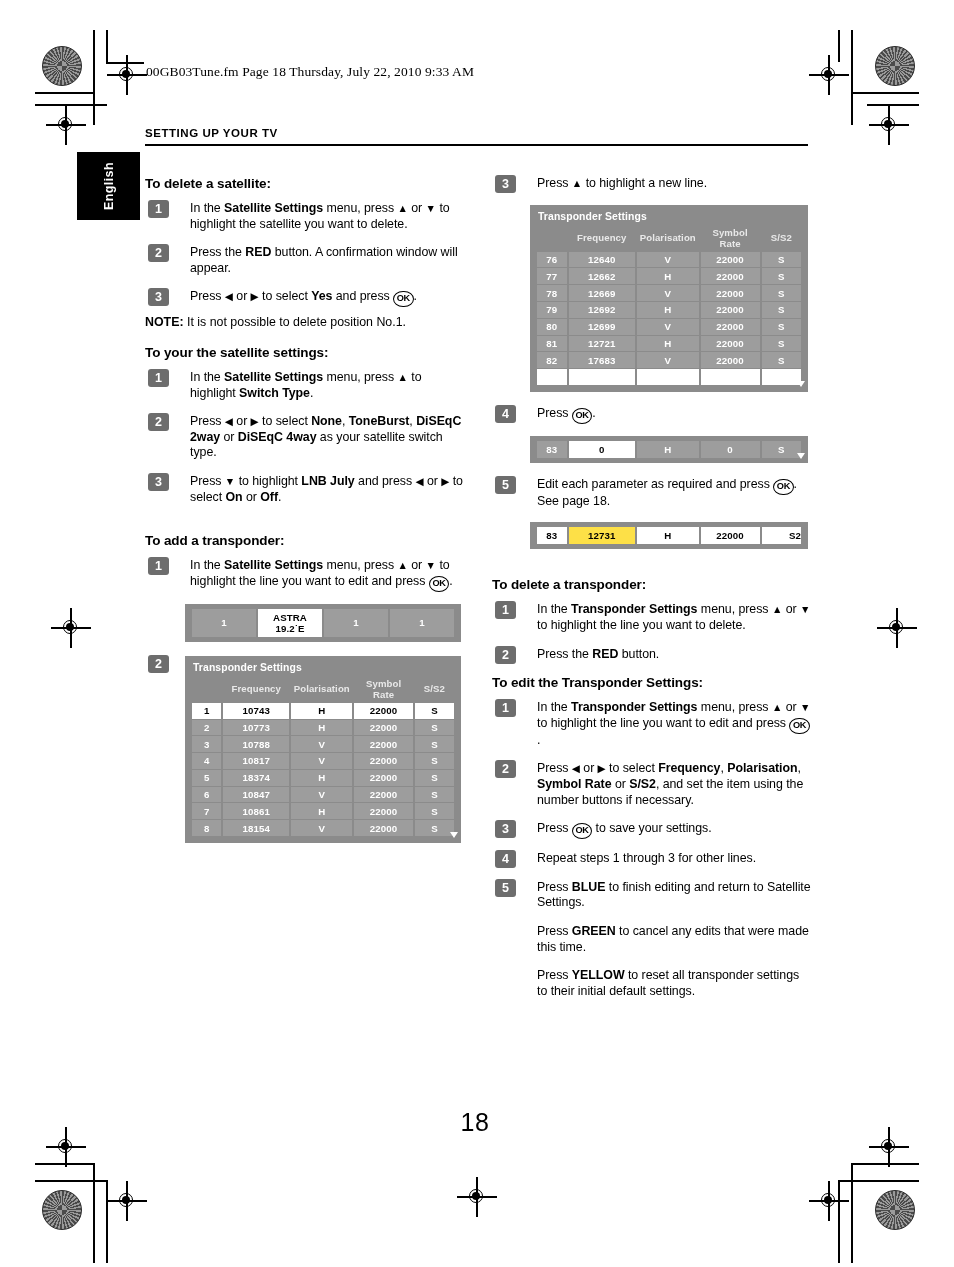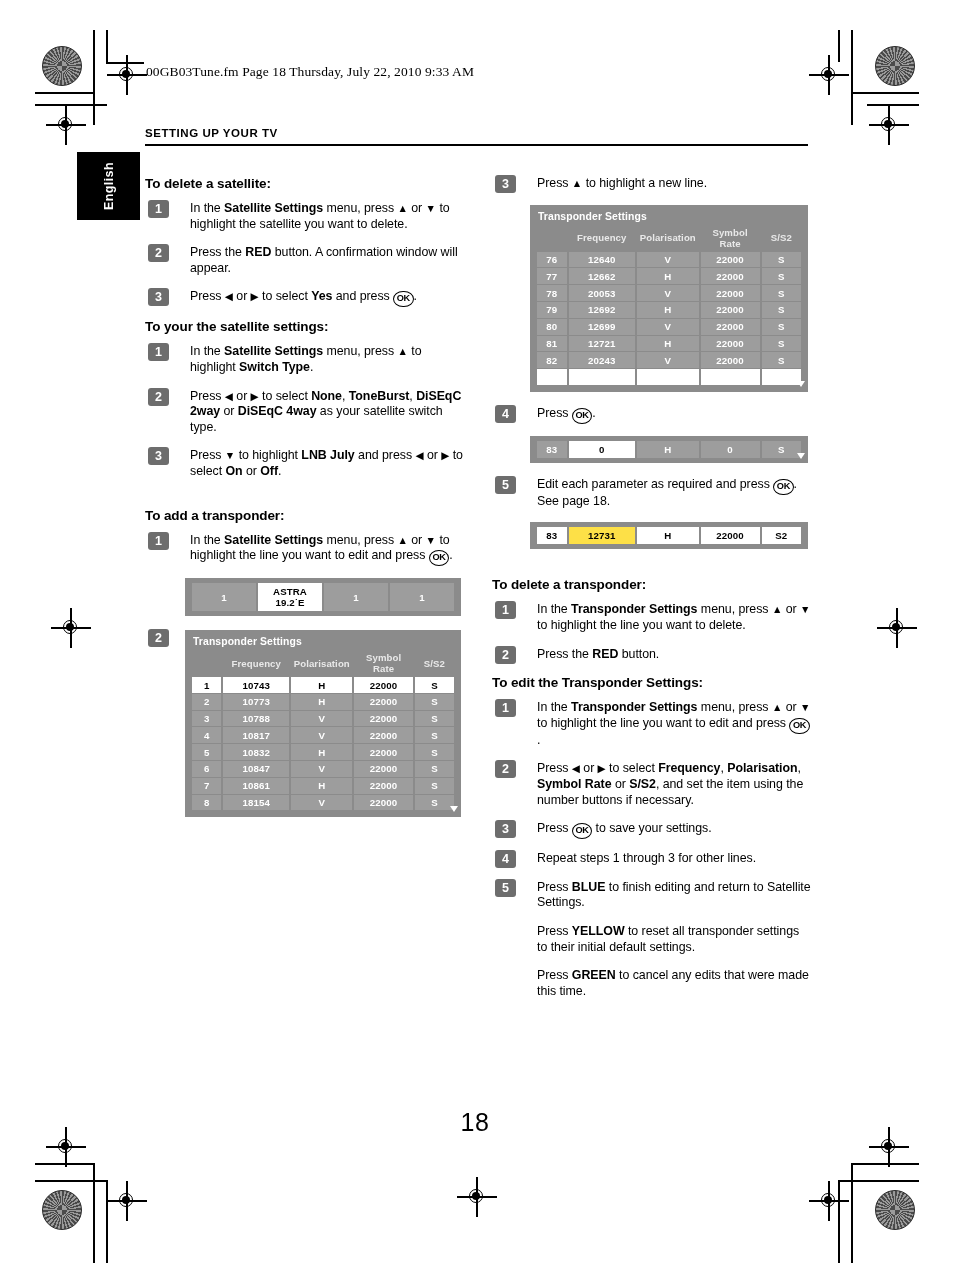"20053" td { text: 20053 -> 12669 }
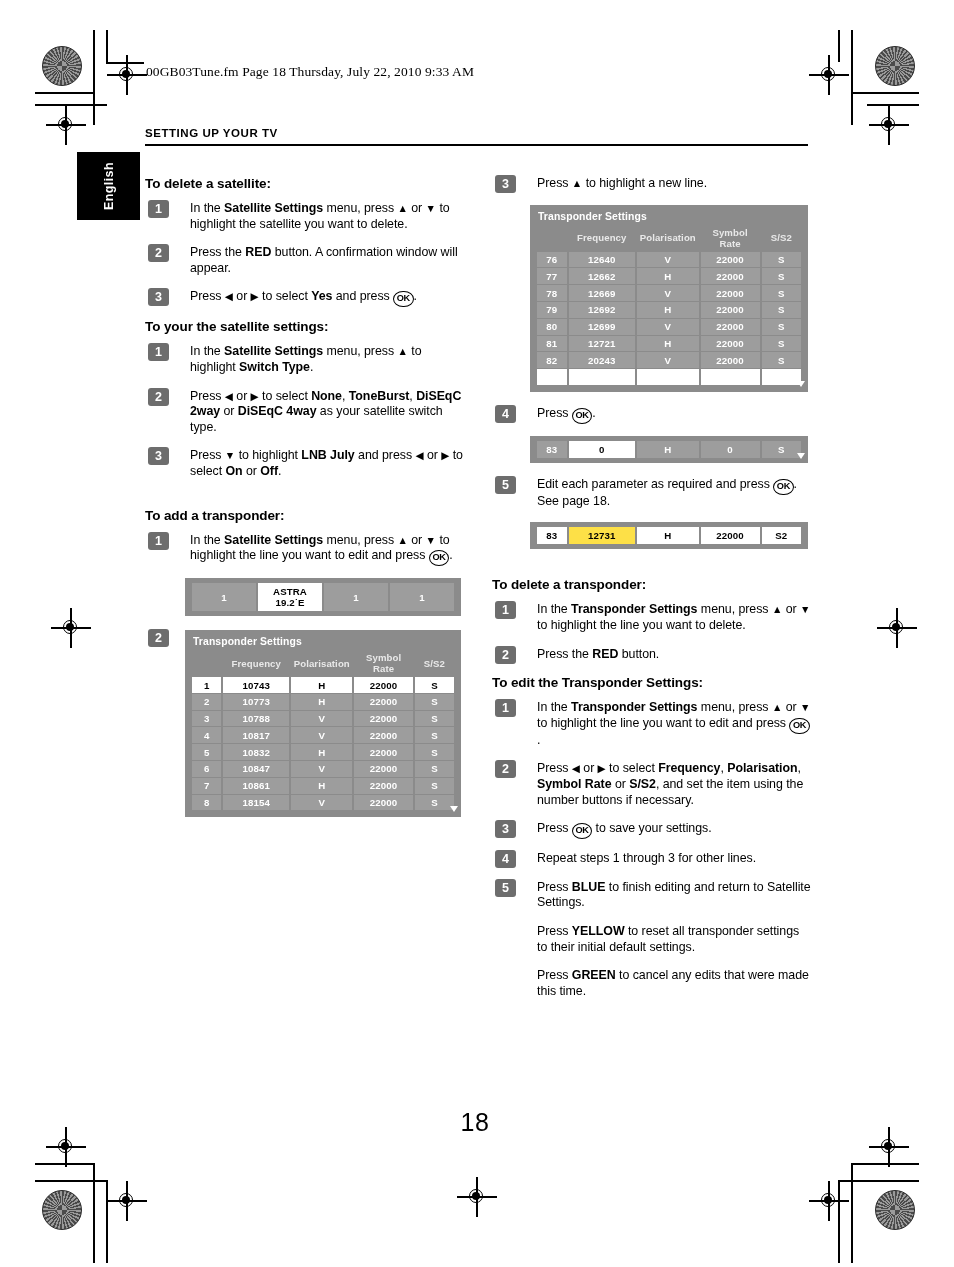"NOTE: It is not possible" div.note { html: none -> <div><b>NOTE:</b> It is not possible to delete position No.1.</div> }
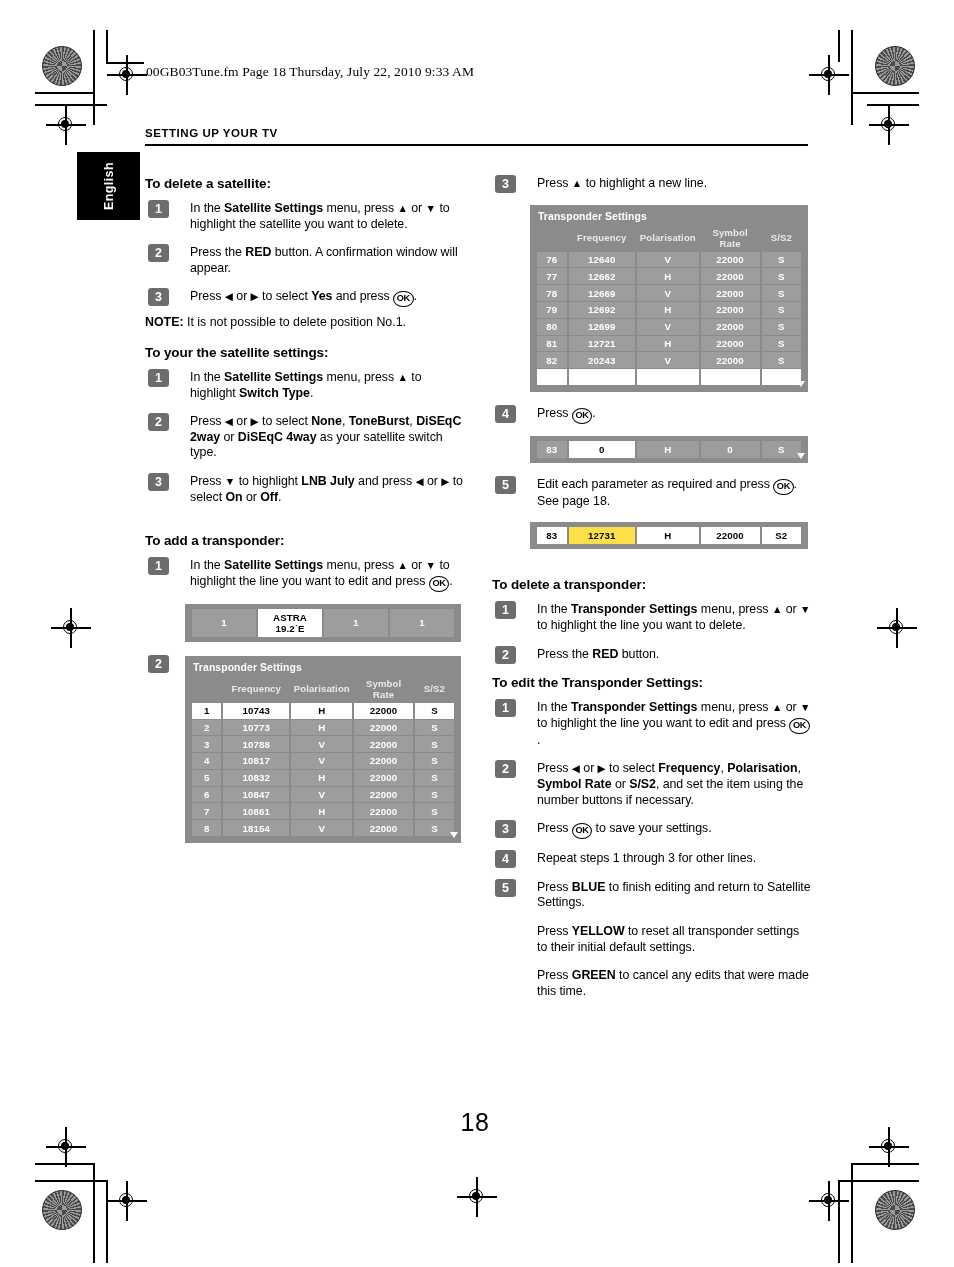"20243" td { text: 20243 -> 17683 }
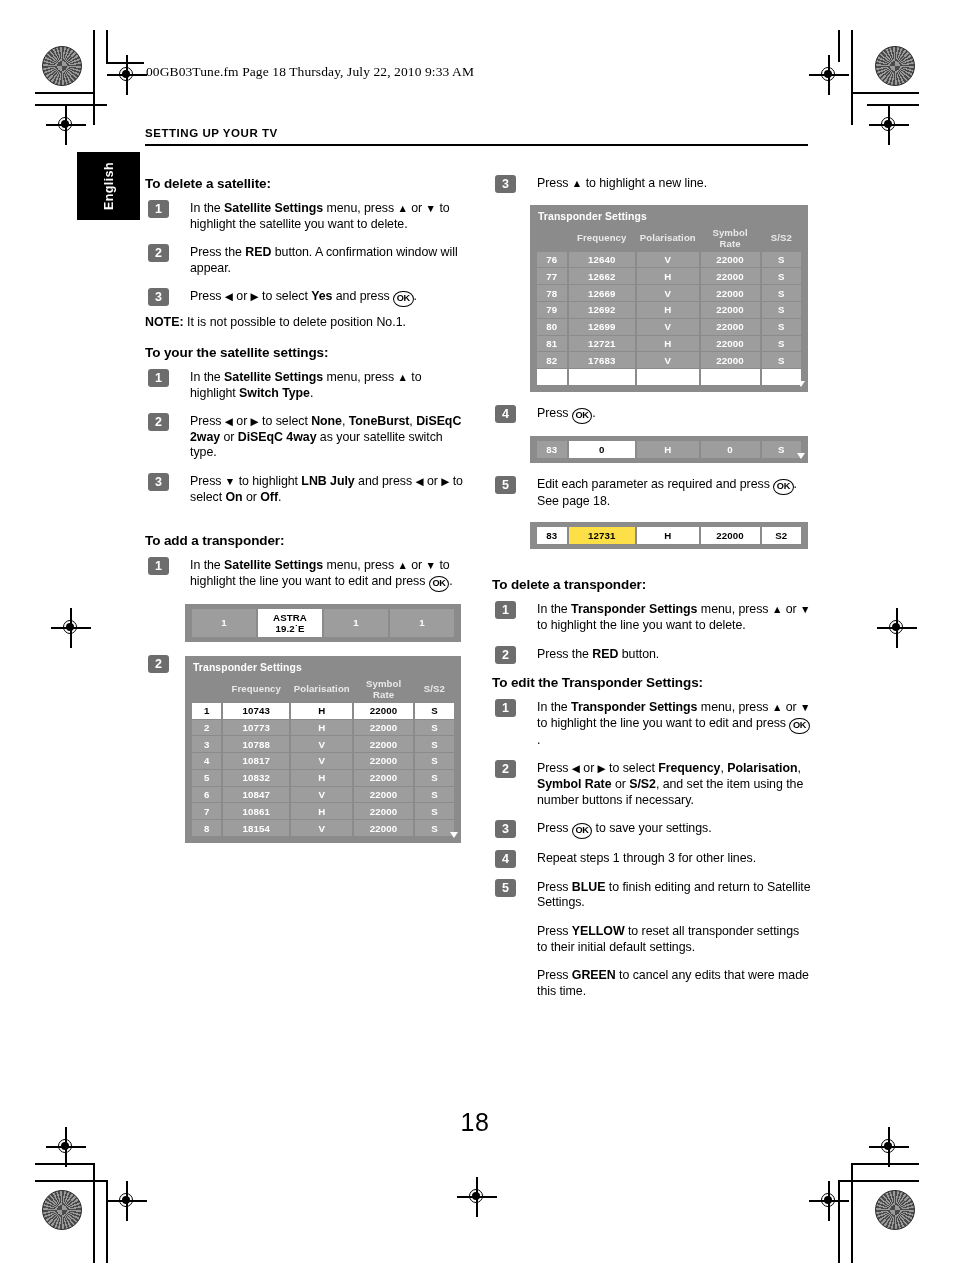"S2" td { text-align: none -> right }
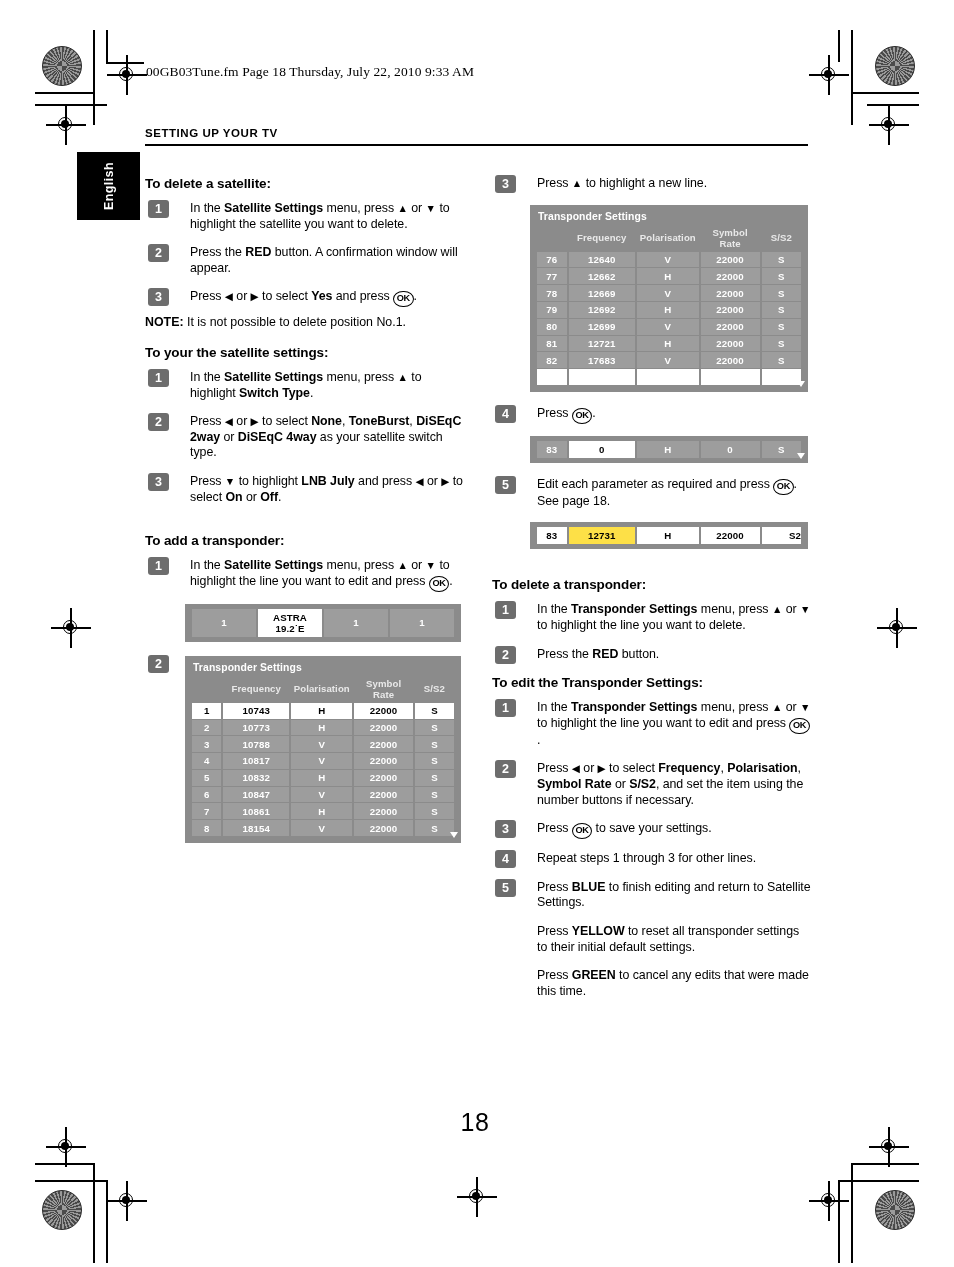"10832" td { text: 10832 -> 18374 }
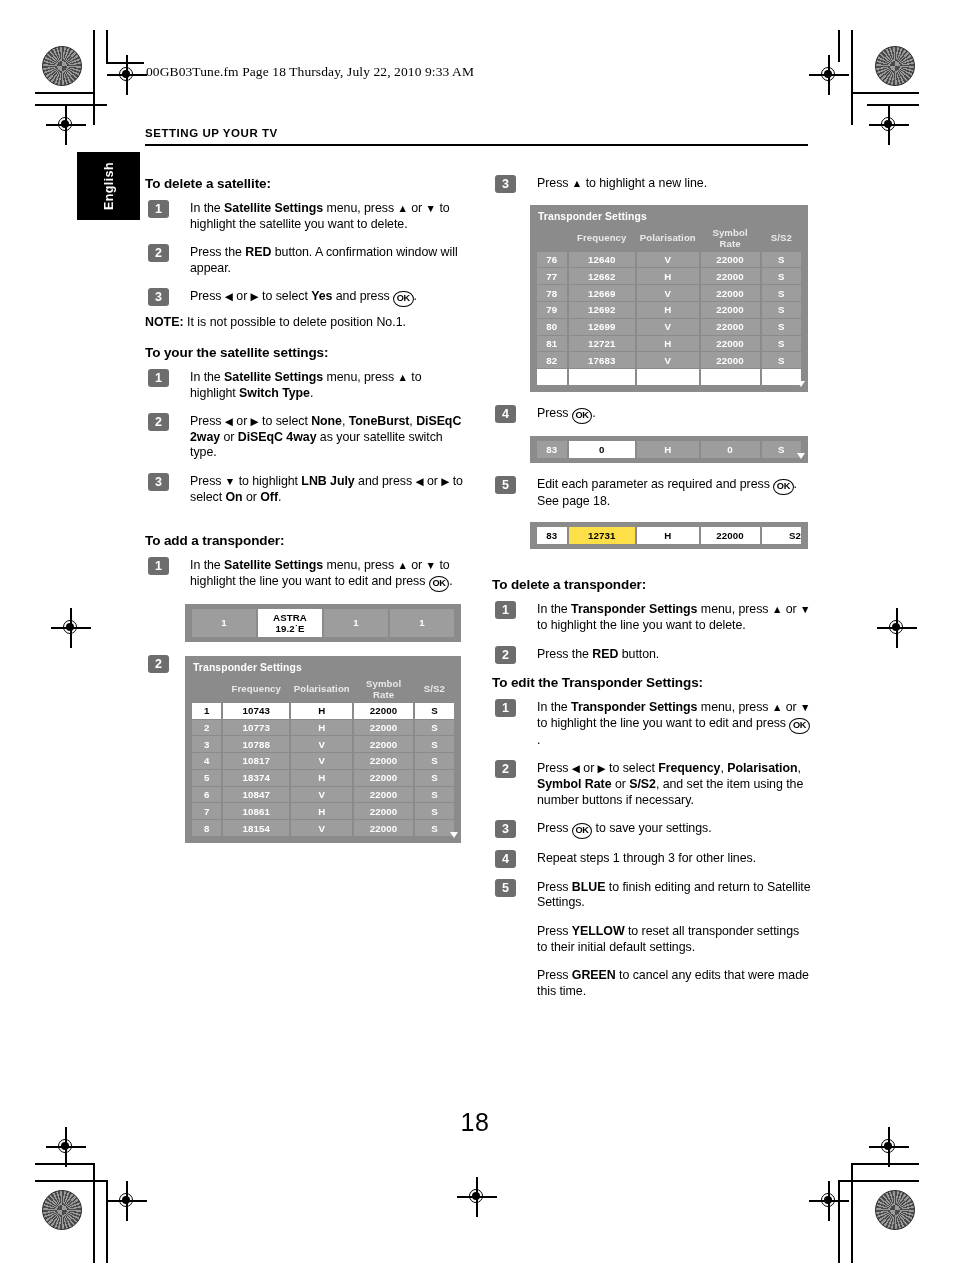"Press YELLOW to reset all" div.plain { order: before "Press GREEN to cancel any" -> after "Press GREEN to cancel any" }
